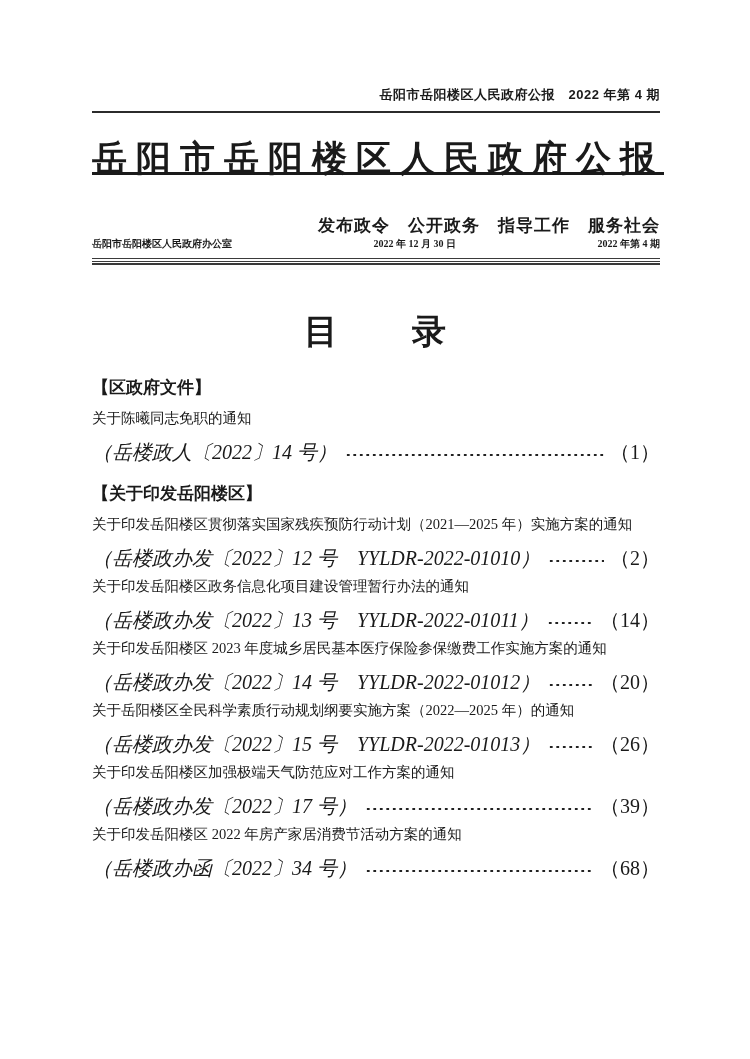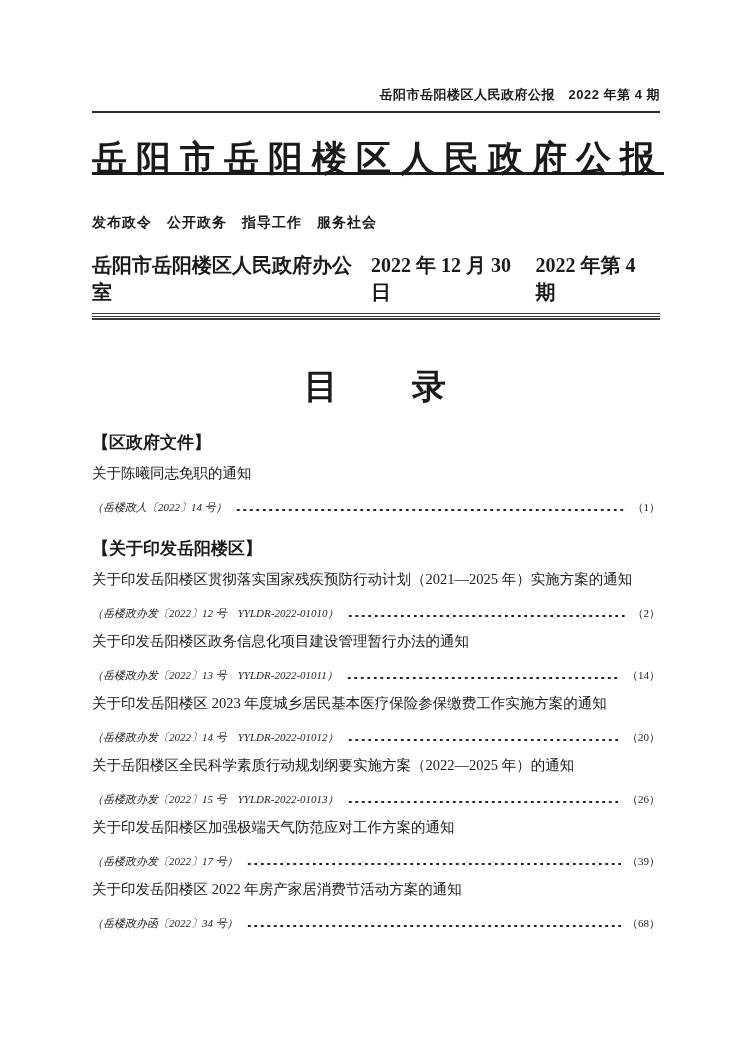"发布政令 公开政务 指导工作 服务社会" .slogan { font-size: 14px -> 17px; text-align: left -> right }
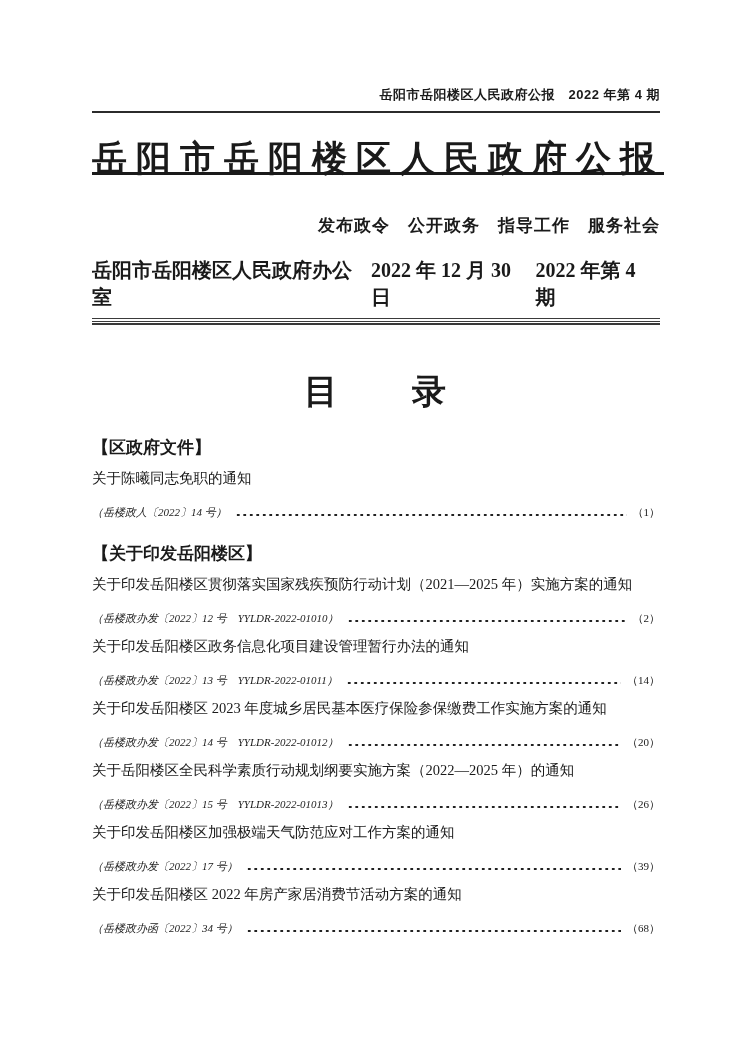"岳阳市岳阳楼区人民政府办公室" .publisher-row { font-size: 20px -> 10px; margin-top: 20px -> none }
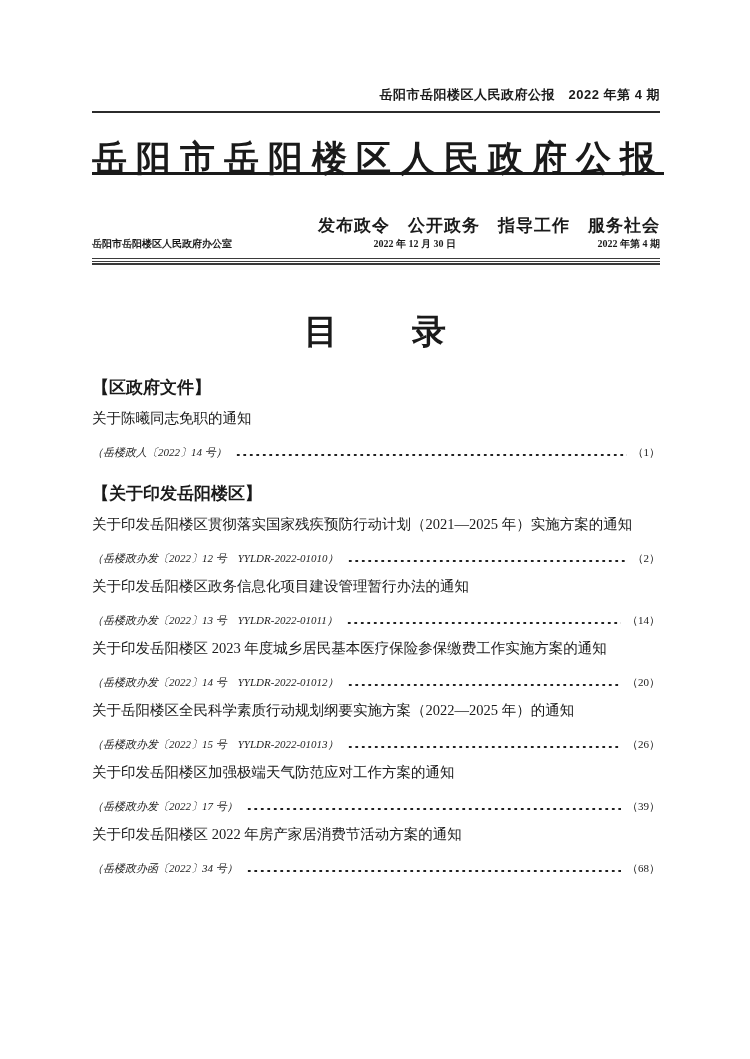"（岳楼政人〔2022〕14 号）" .toc-entry-number-row { font-size: 11px -> 20px }
